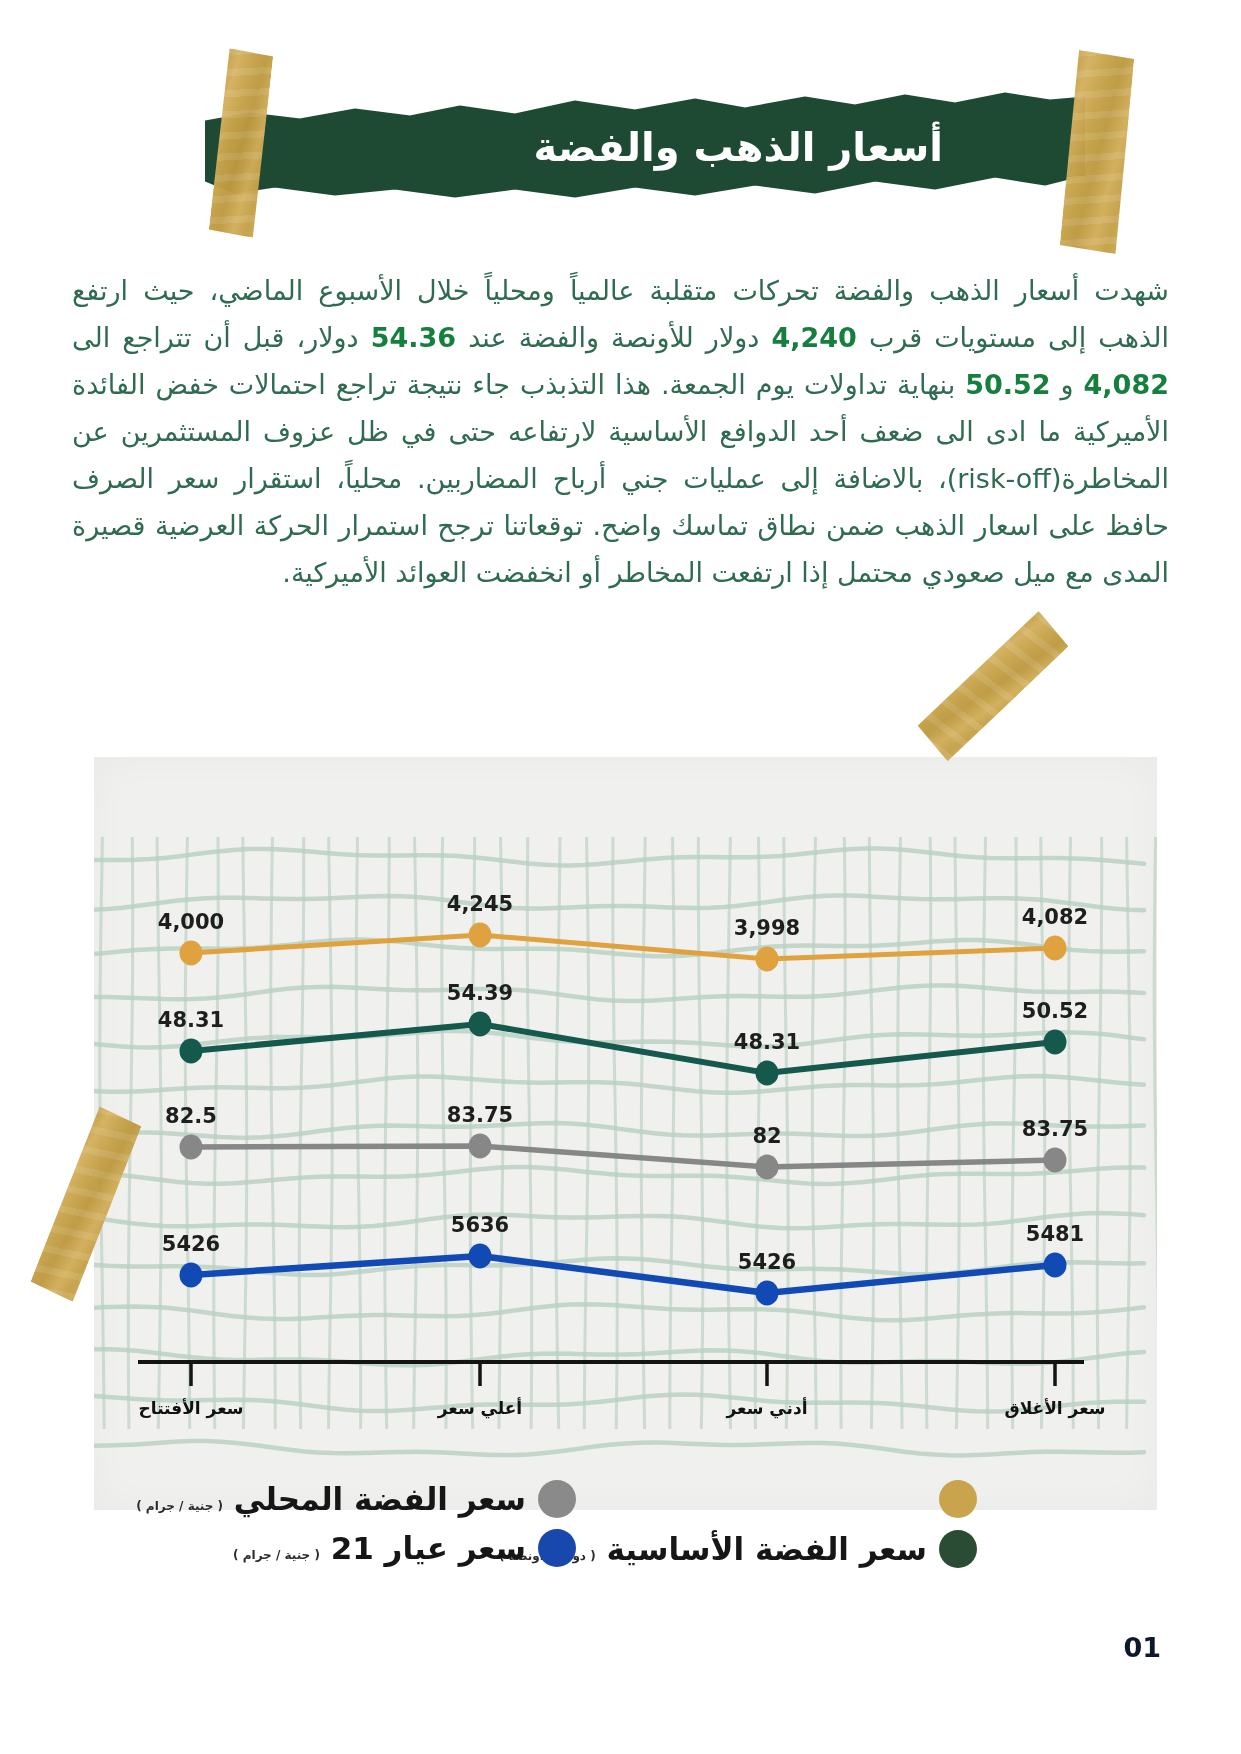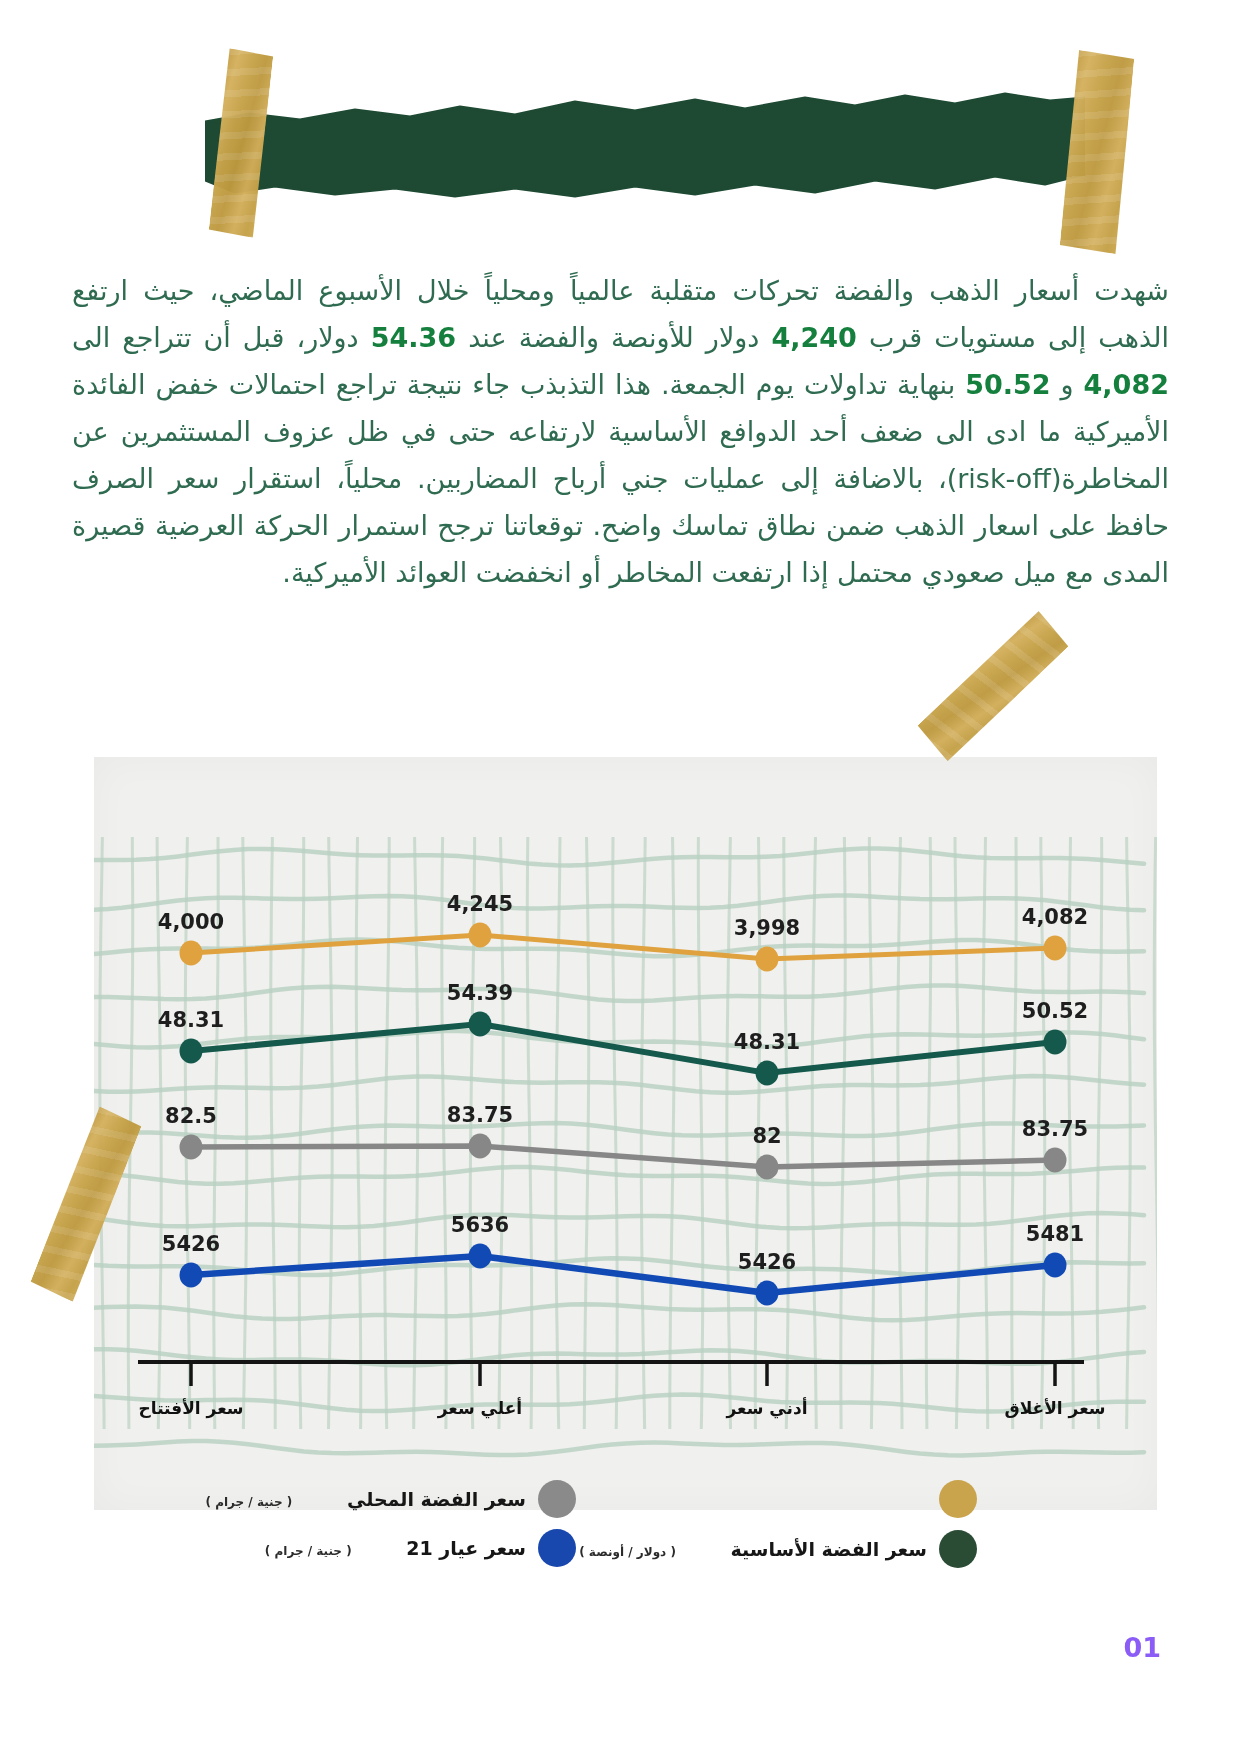"أسعار الذهب والفضة" div.banner-title { html: none -> <div>أسعار الذهب والفضة</div> }
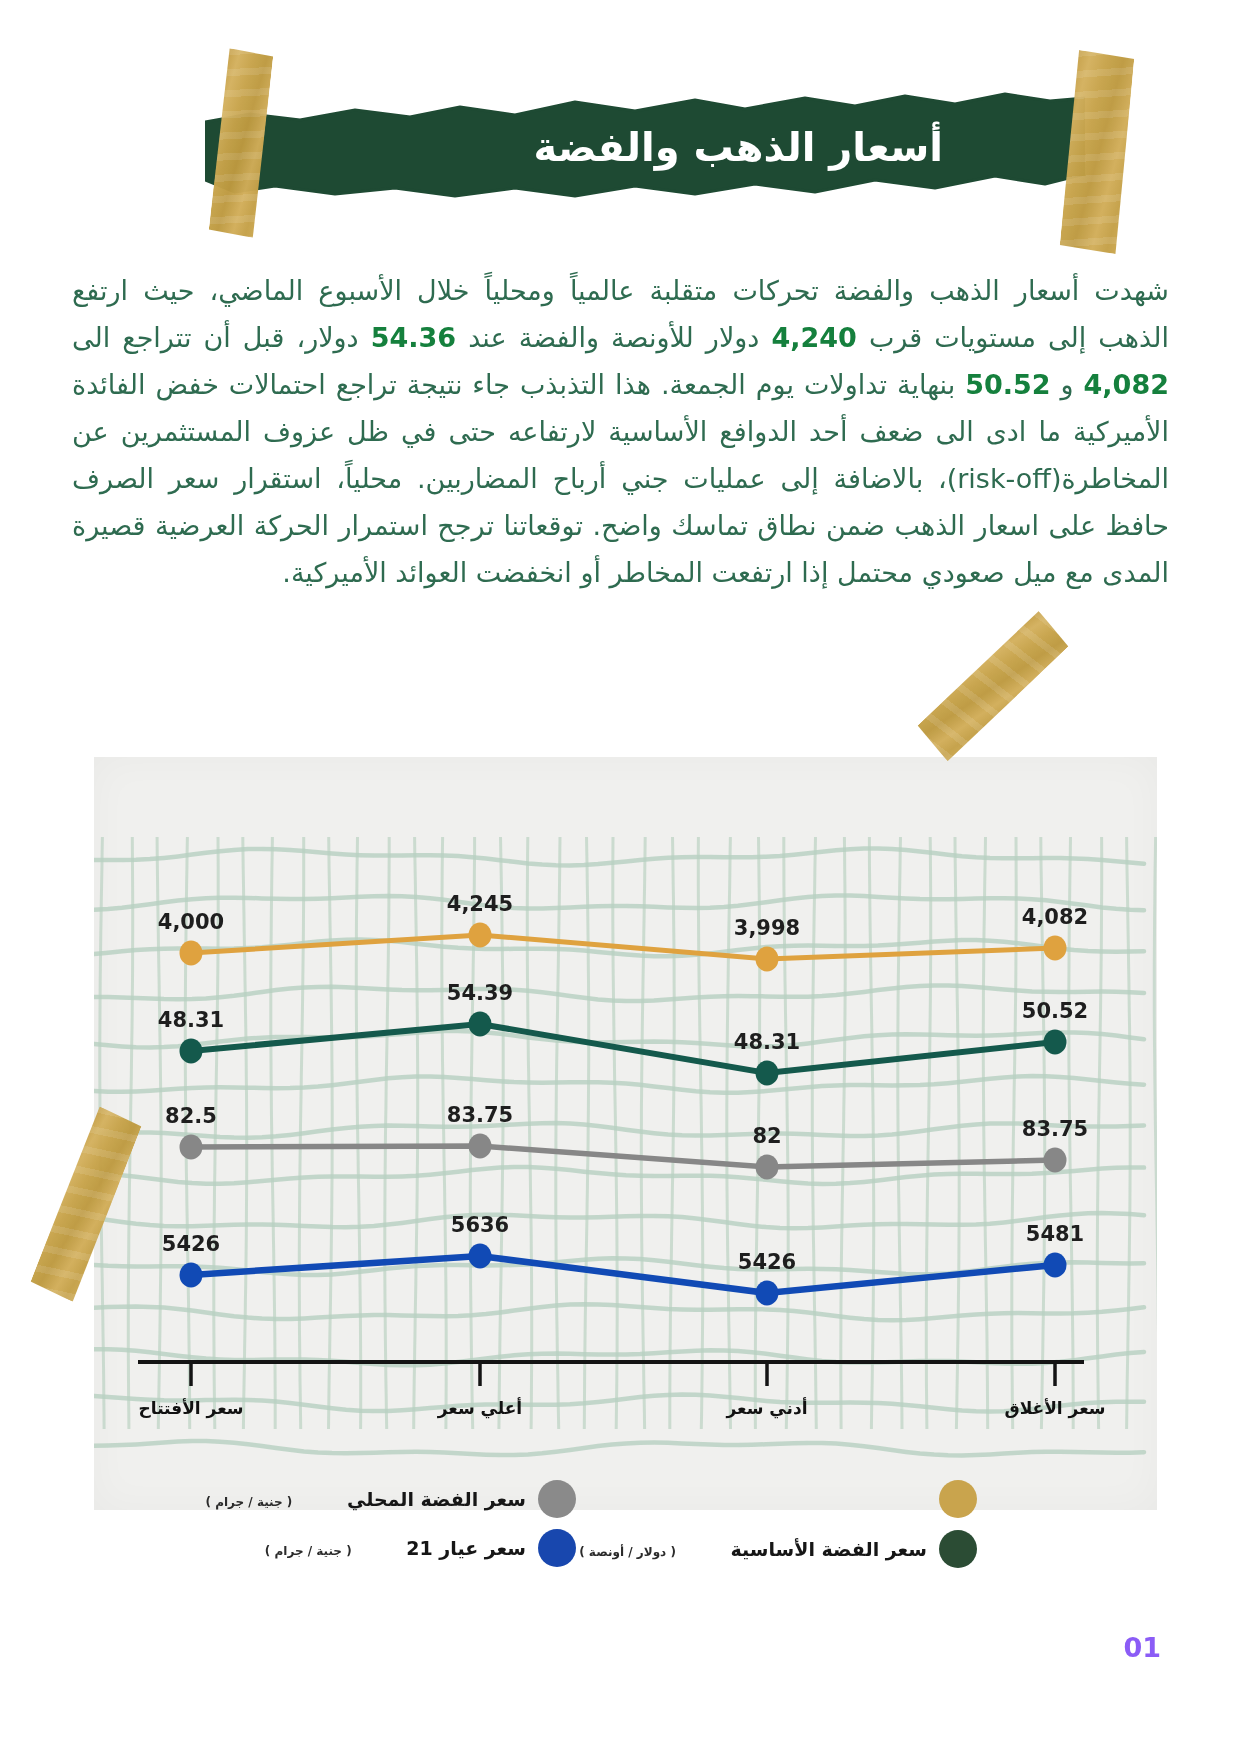"سعر الفضة المحلي" .legend-name { font-size: 19px -> 31px; margin-left: 48px -> none }
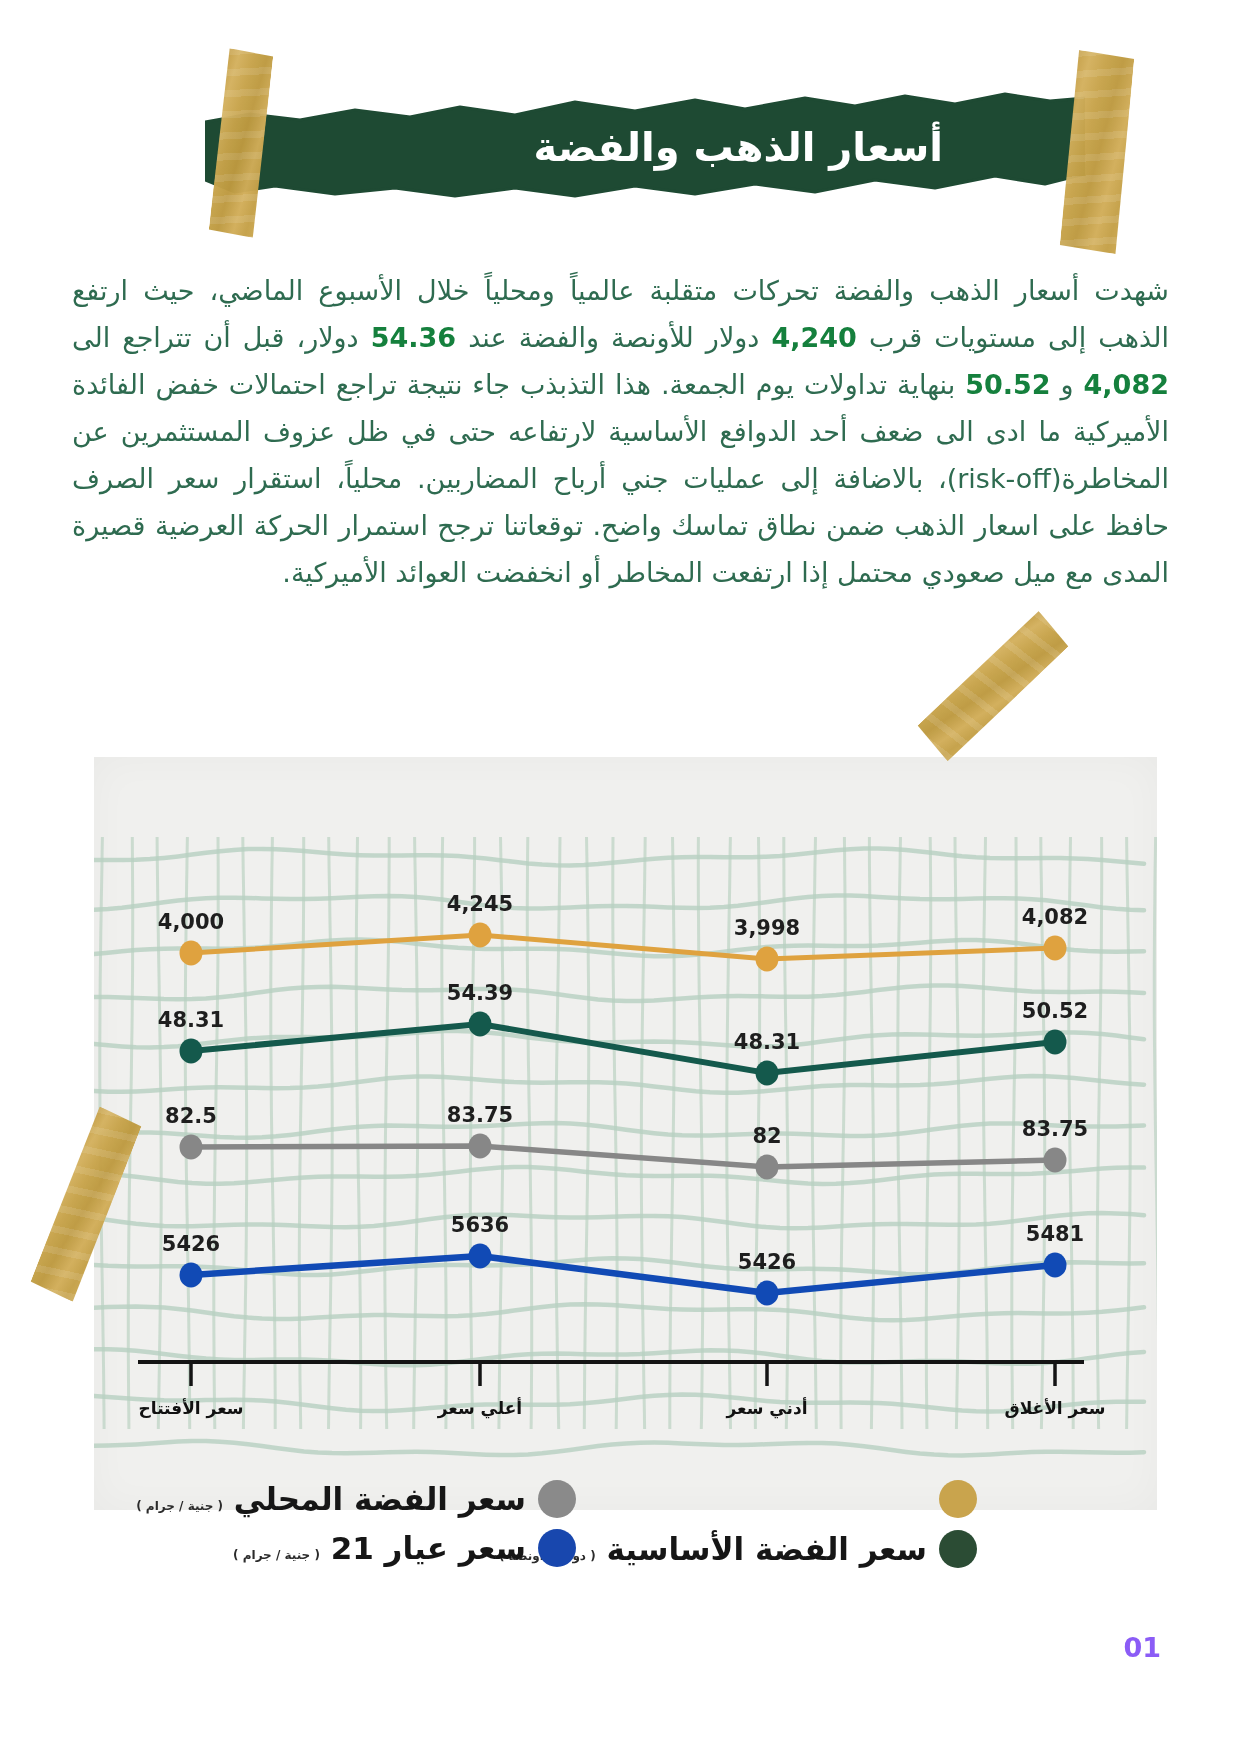"01" .page-number { color: #8b5cf6 -> #0f172a }
